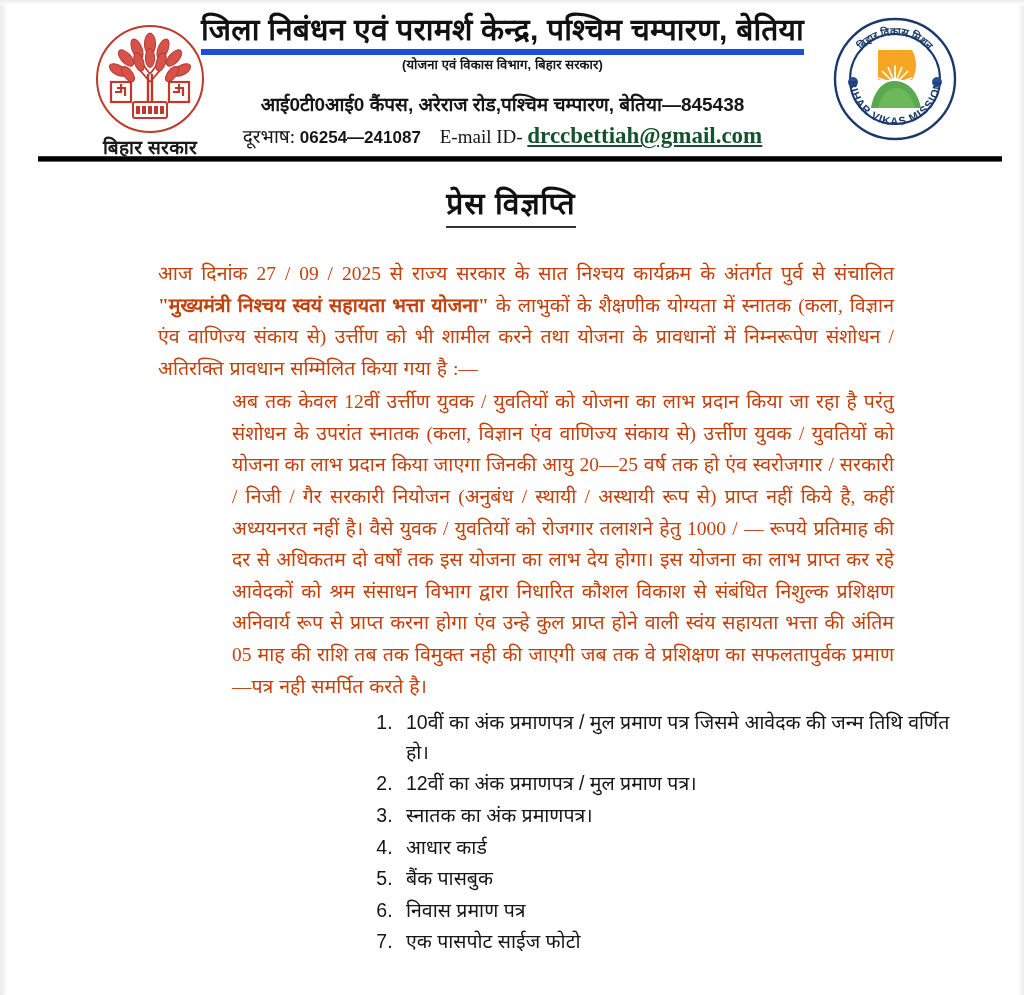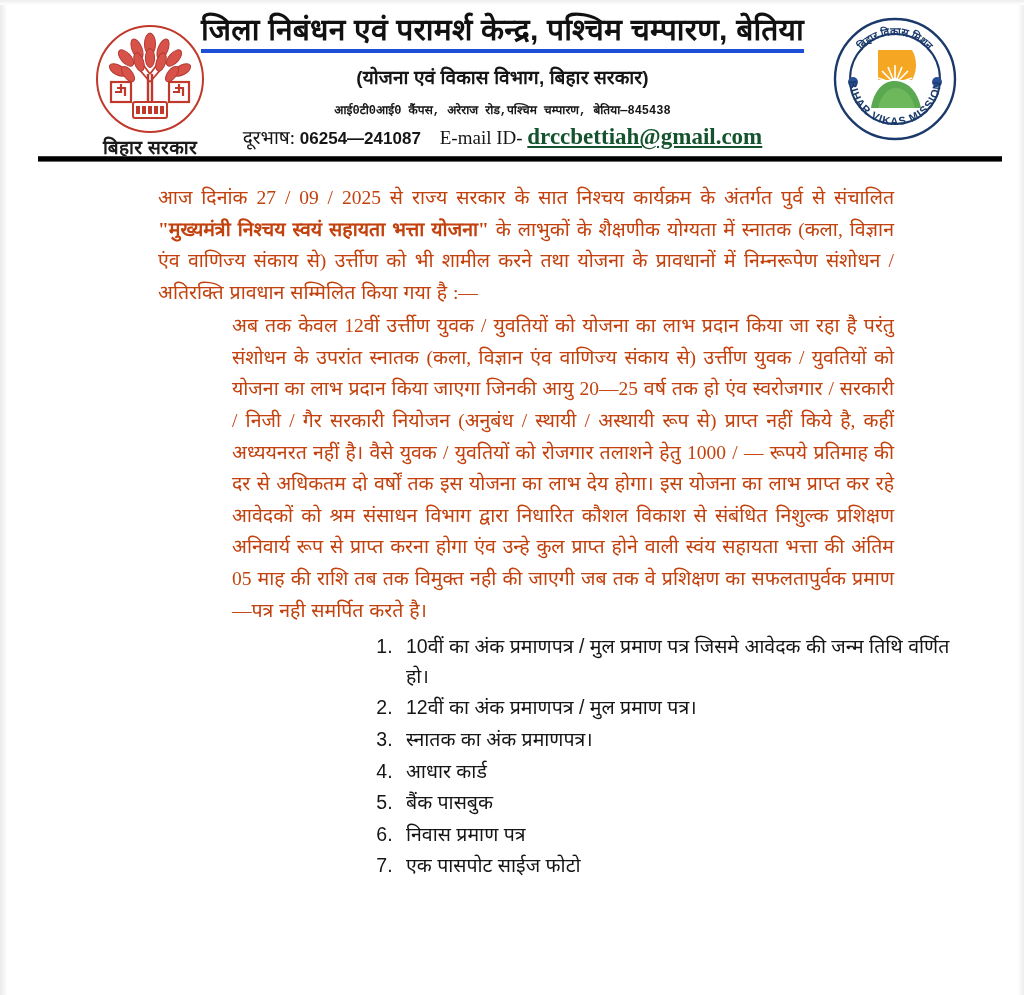"जिला निबंधन एवं परामर्श केन्द्र," .office-name { border-bottom: 4px solid #1d4ed8 -> 6px solid #1d4ed8 }
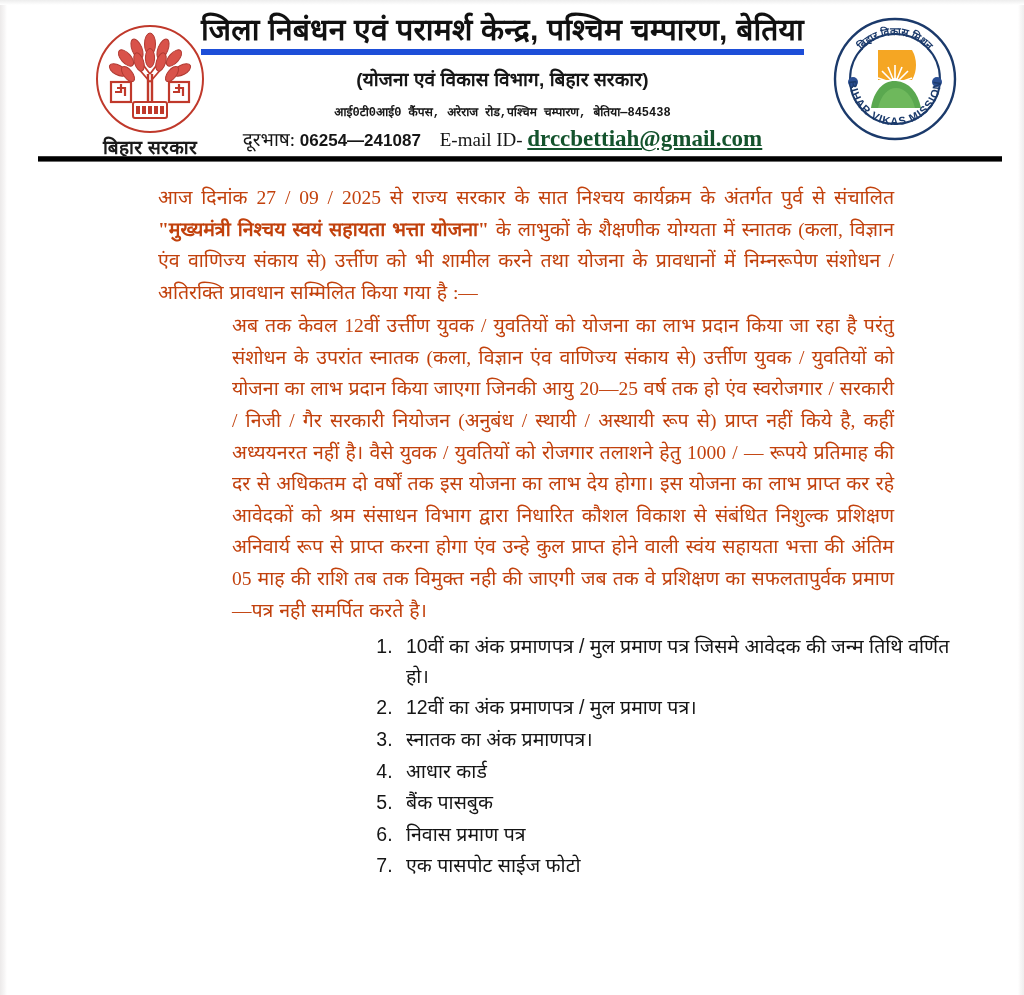"(योजना एवं विकास विभाग, बिहार" .dept-line { font-size: 19px -> 13px; margin-top: 11px -> 0 }
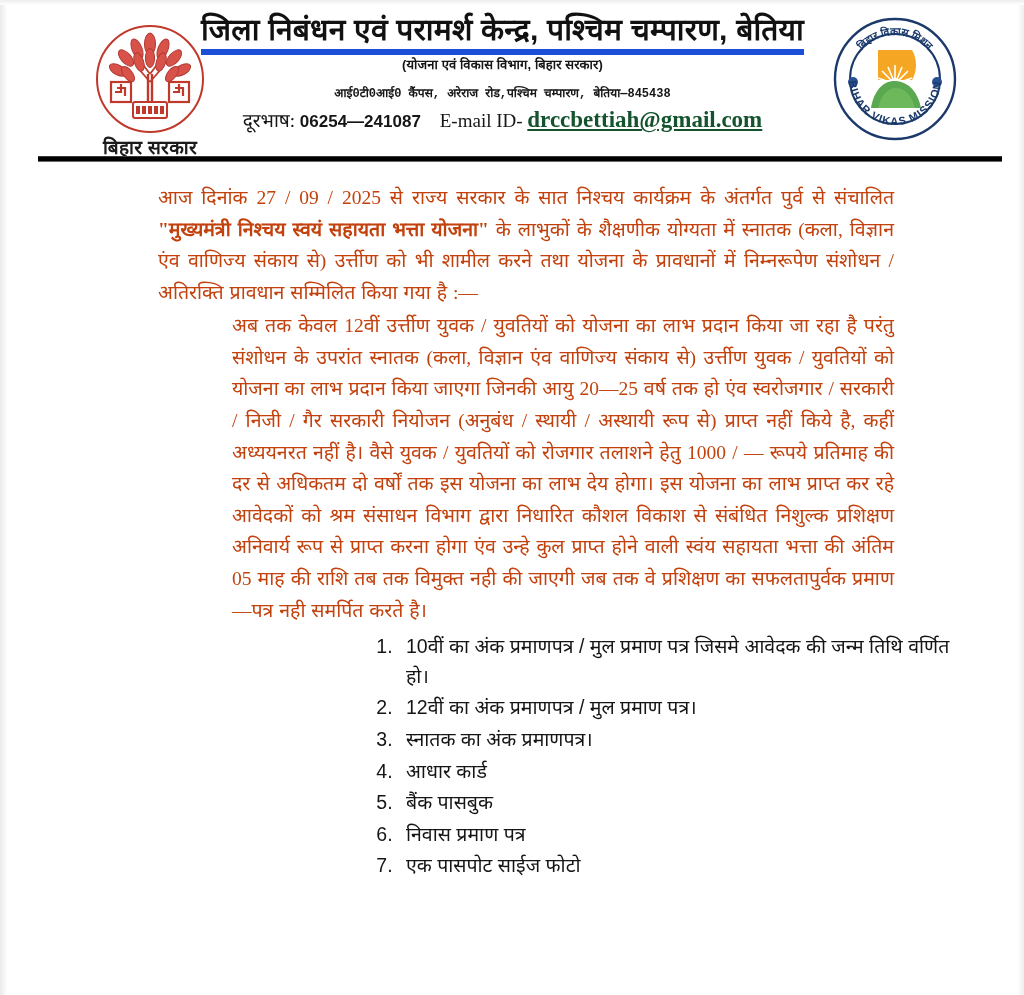"आई0टी0आई0 कैंपस, अरेराज रोड,पश्चिम" .addr-line { font-family: Liberation Mono, monospace -> Liberation Sans, sans-serif; font-size: 12px -> 19px; margin-top: 11px -> 18px }
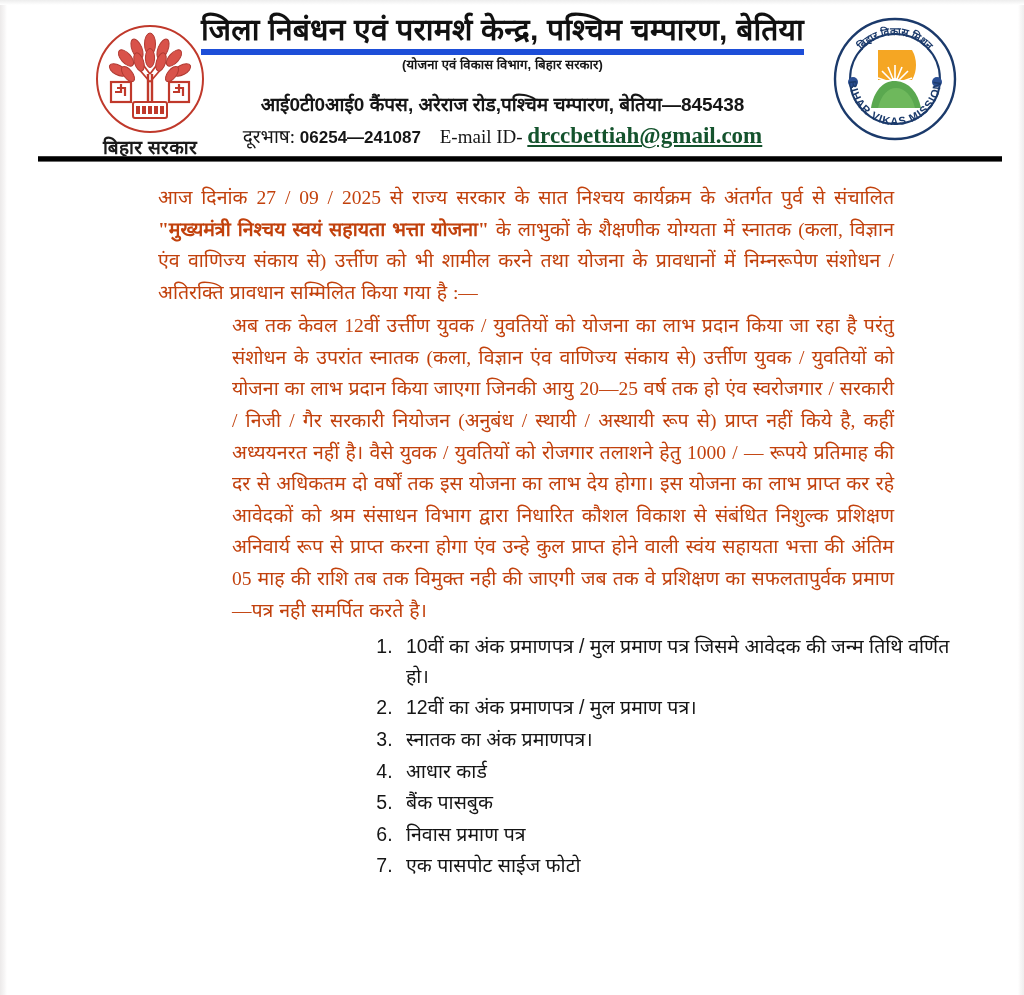"प्रेस विज्ञप्ति" div.press-title { html: none -> <div> <span>प्रेस विज्ञप्ति</span> </div> }
